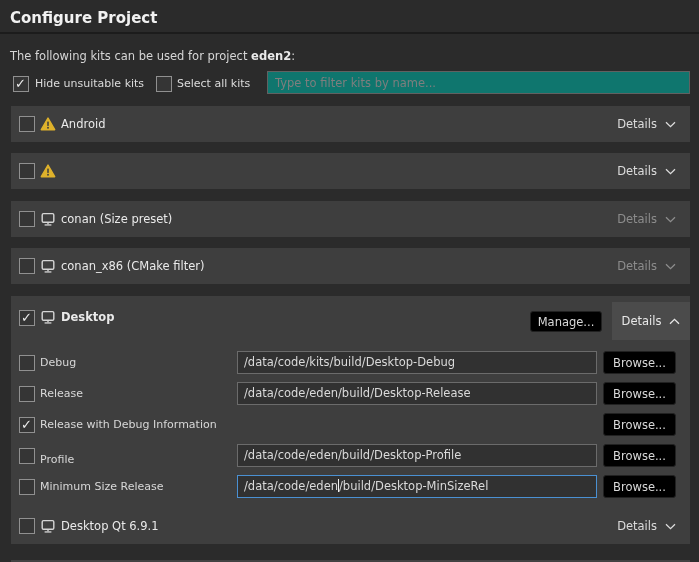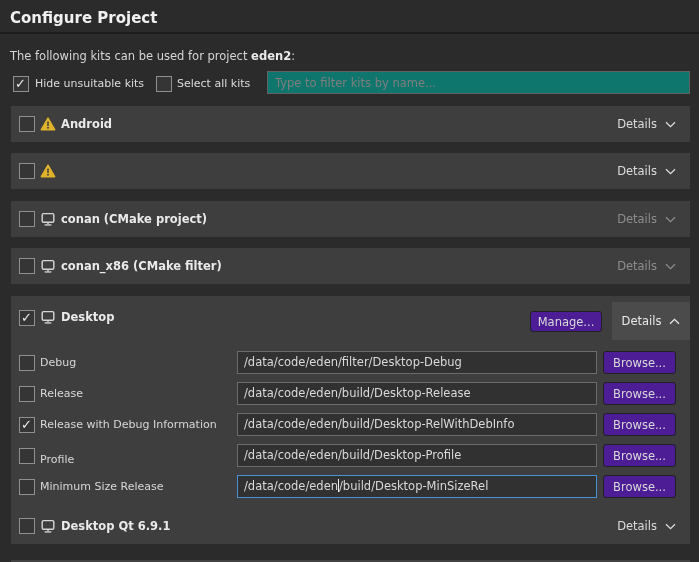"Android" .kit-name { font-weight: bold -> normal }
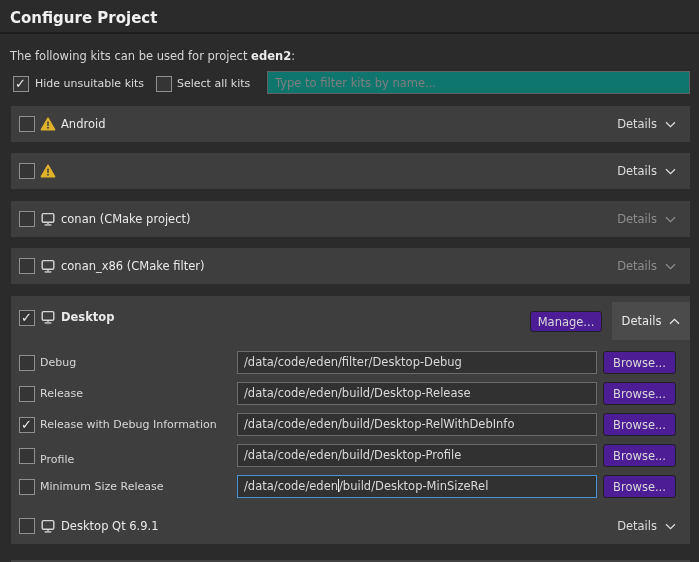"conan (CMake project)" span.kit-name { text: CMake project -> Size preset }
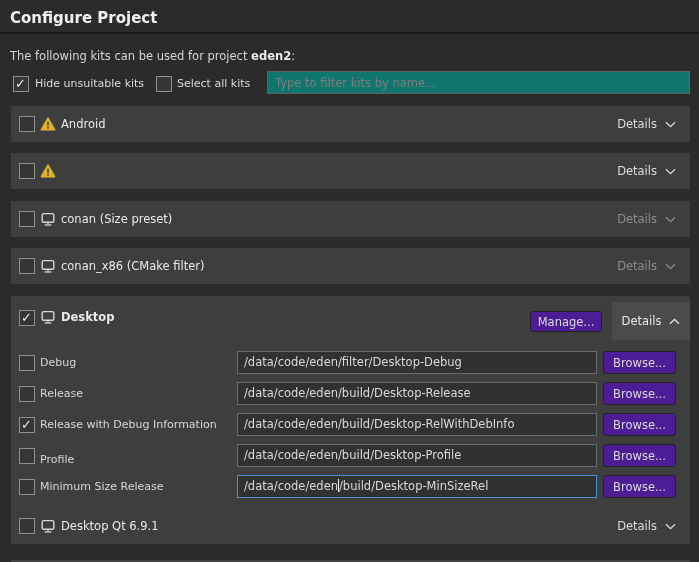"Manage..." .btn { background: #4c1d95 -> #000000 }
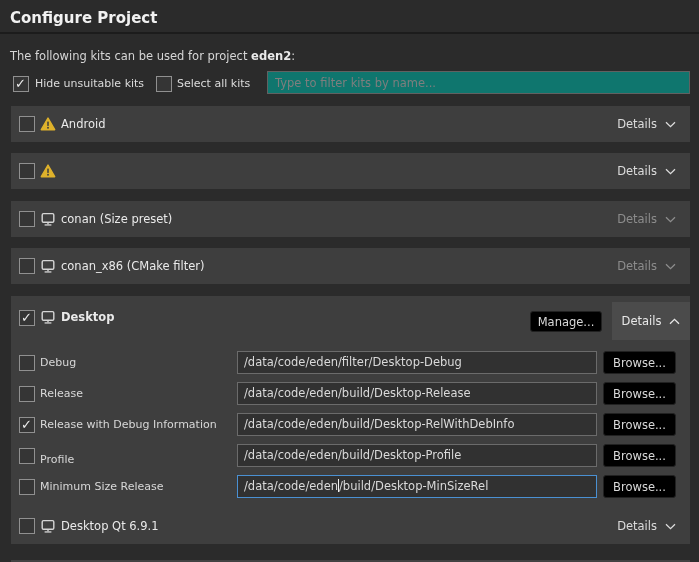"/data/code/eden/filter/Desktop-Debug" div.path-input { text: /data/code/eden/filter/Desktop-Debug -> /data/code/kits/build/Desktop-Debug }
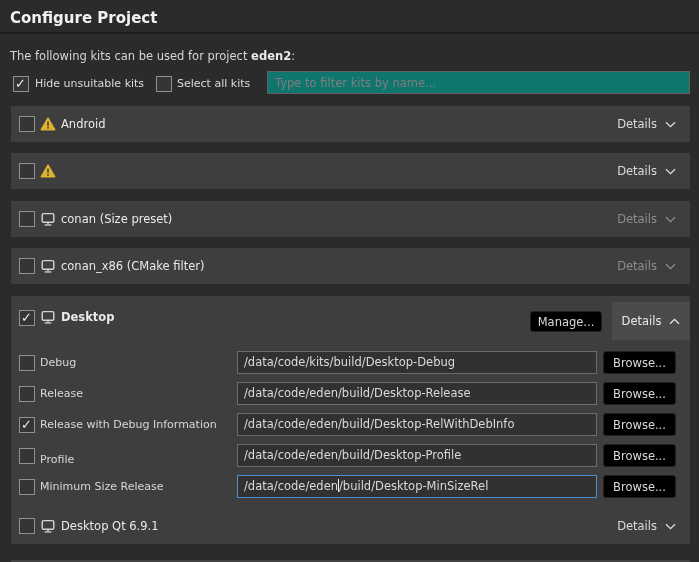"/data/code/eden/build/Desktop-RelWithDeb" div.path-input { html: <div>/data/code/eden/build/Desktop-RelWithDebInfo</div> -> none }
